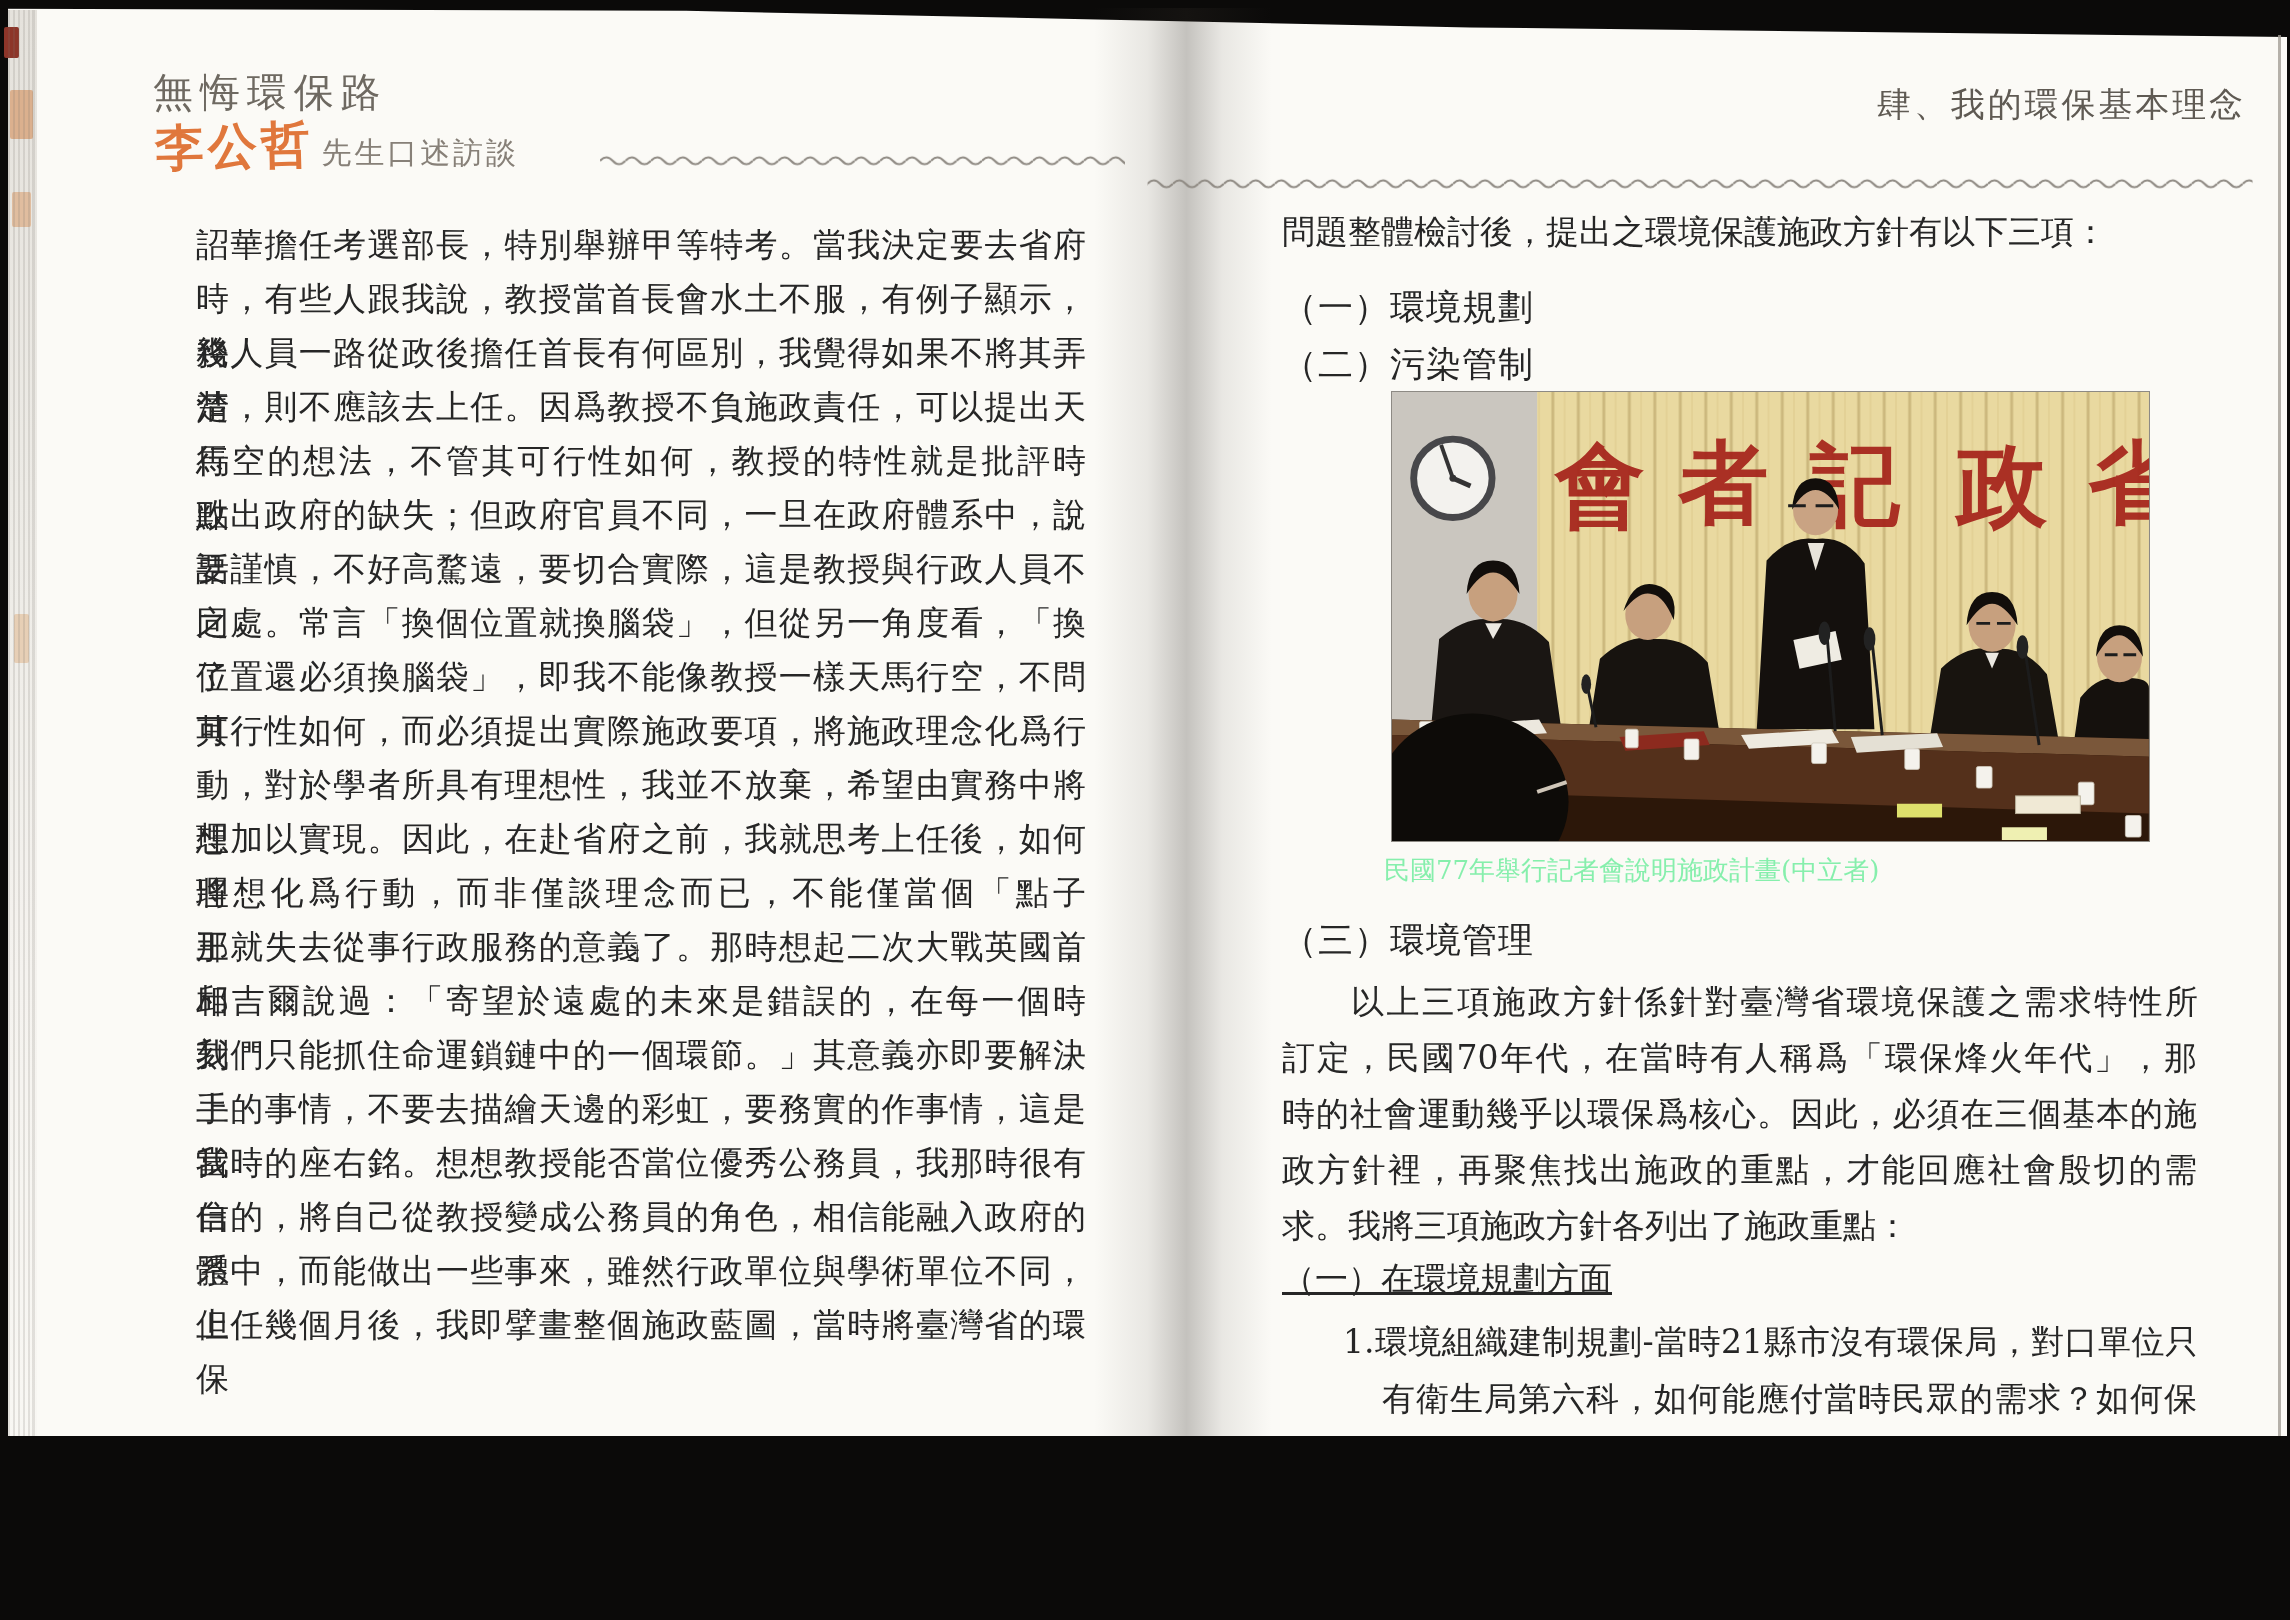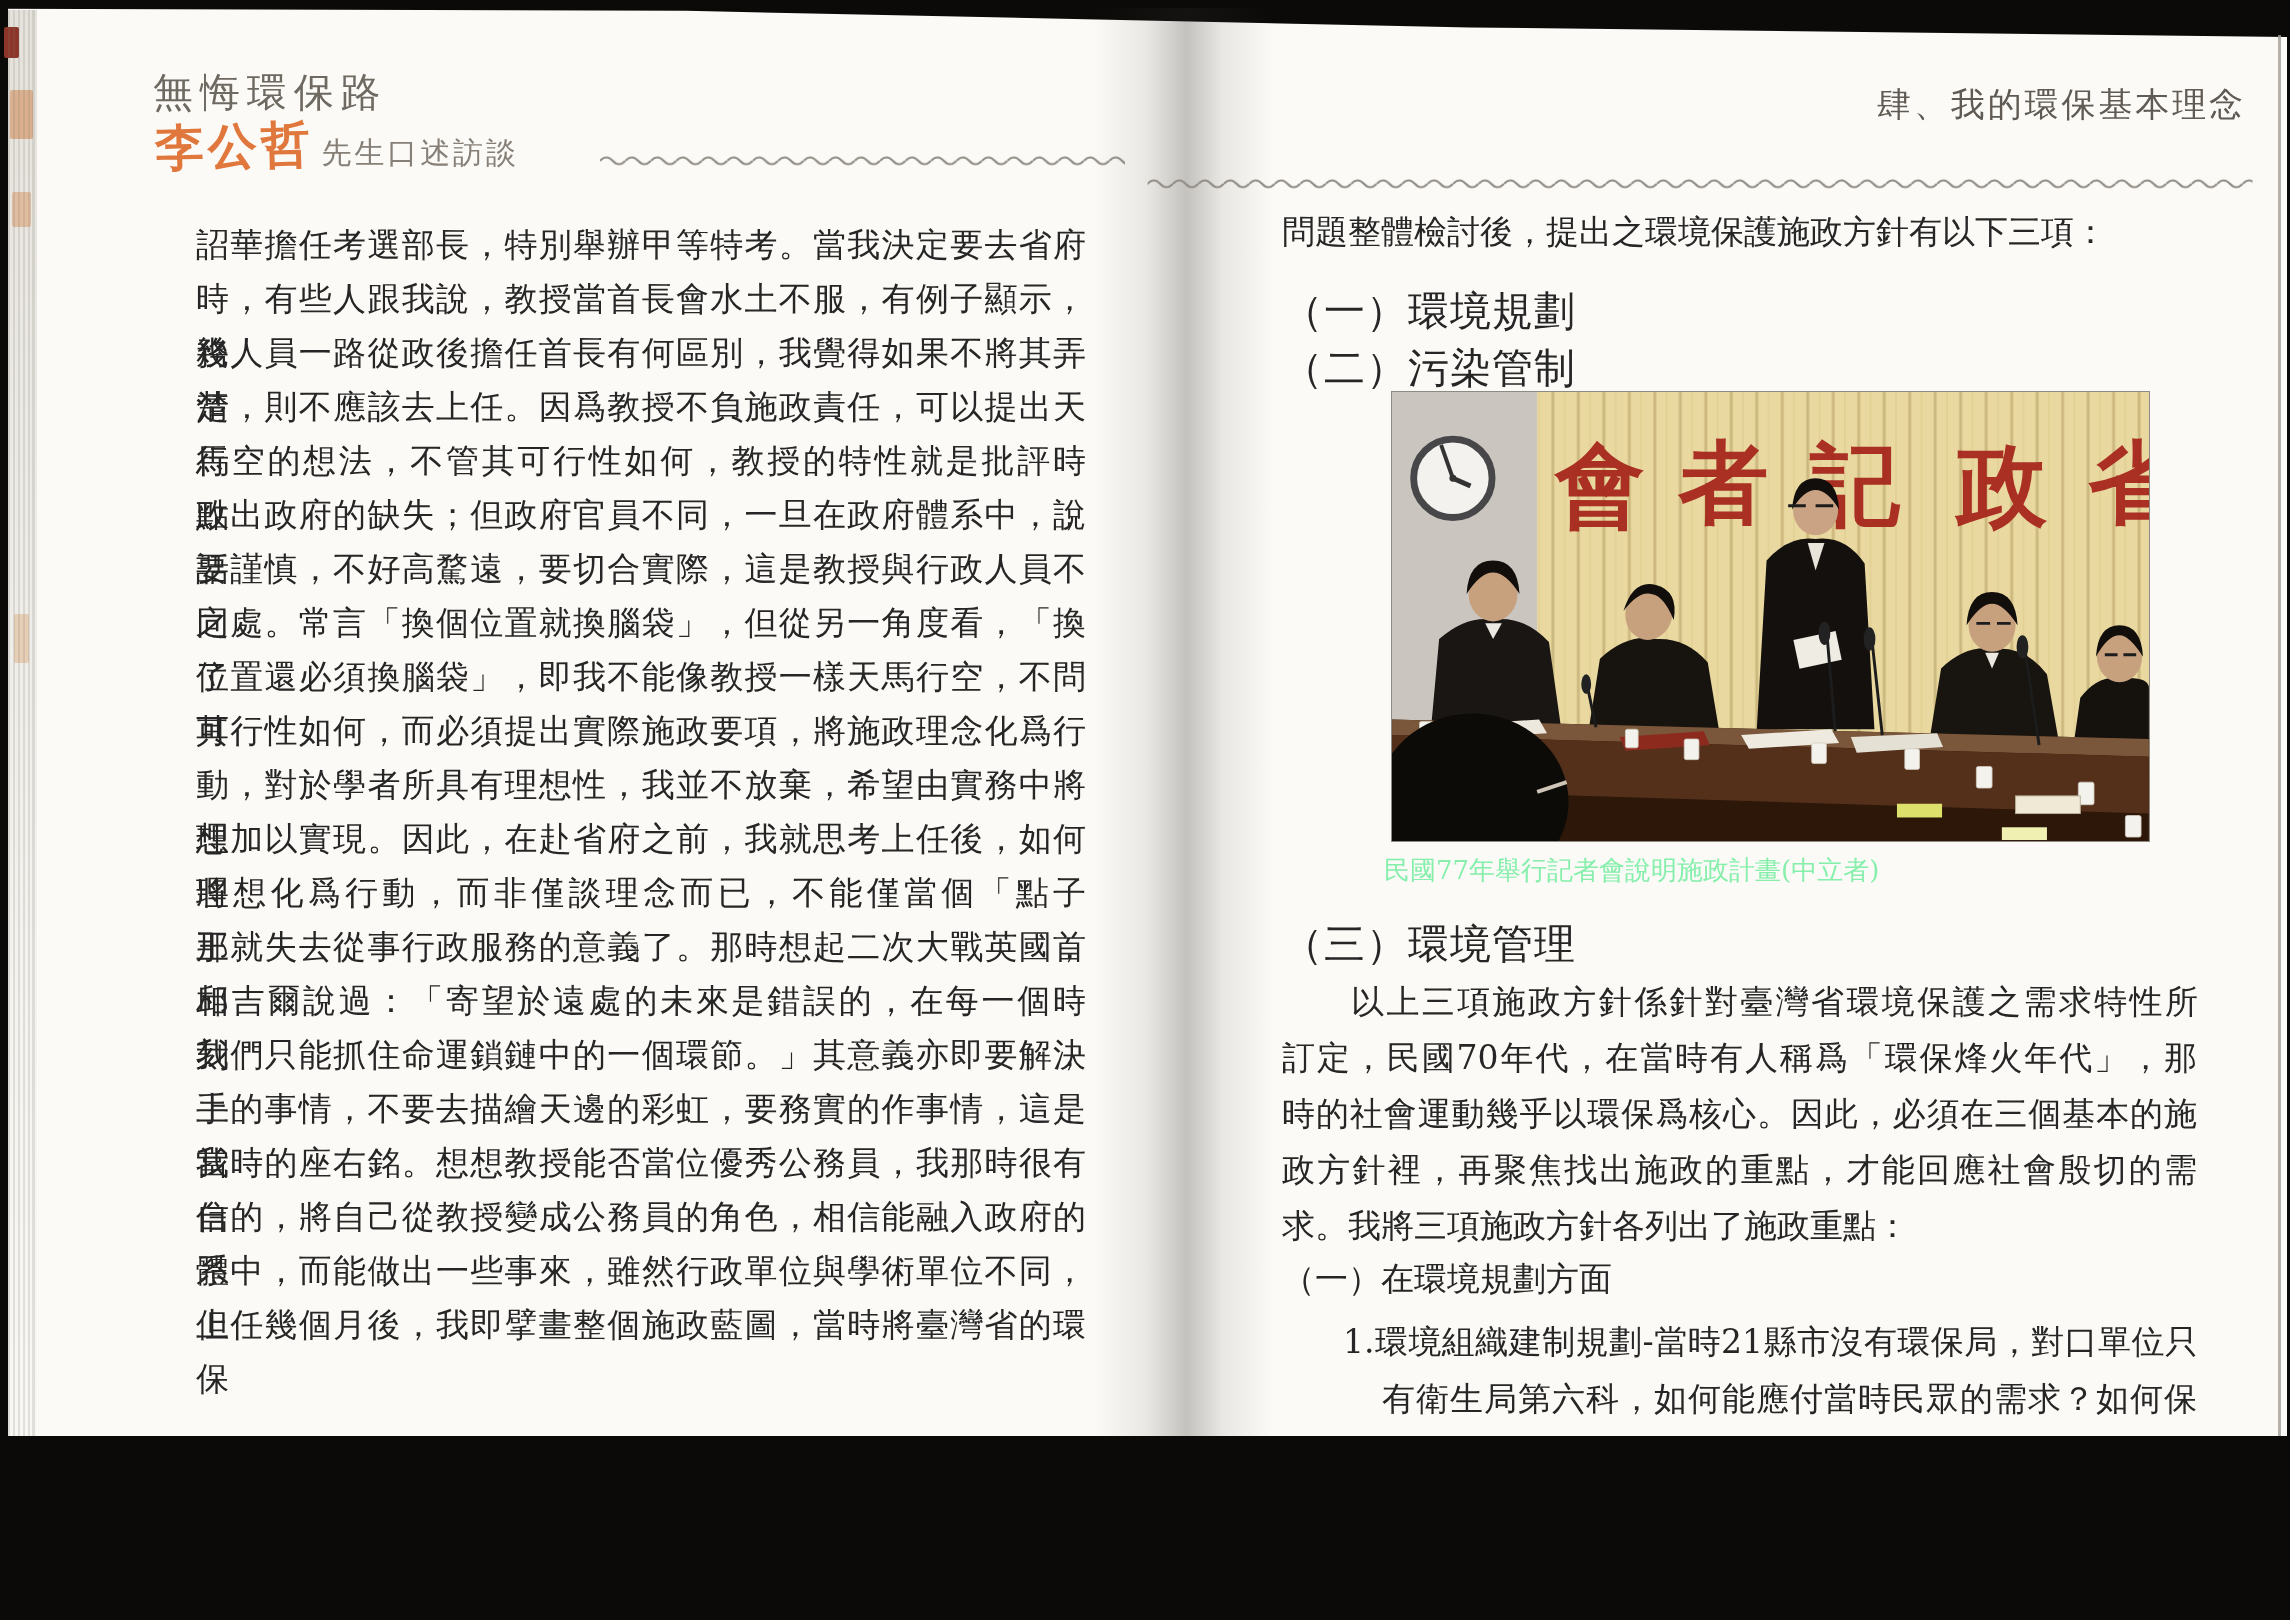"（一）環境規劃" .rp-item { font-size: 41px -> 35px }
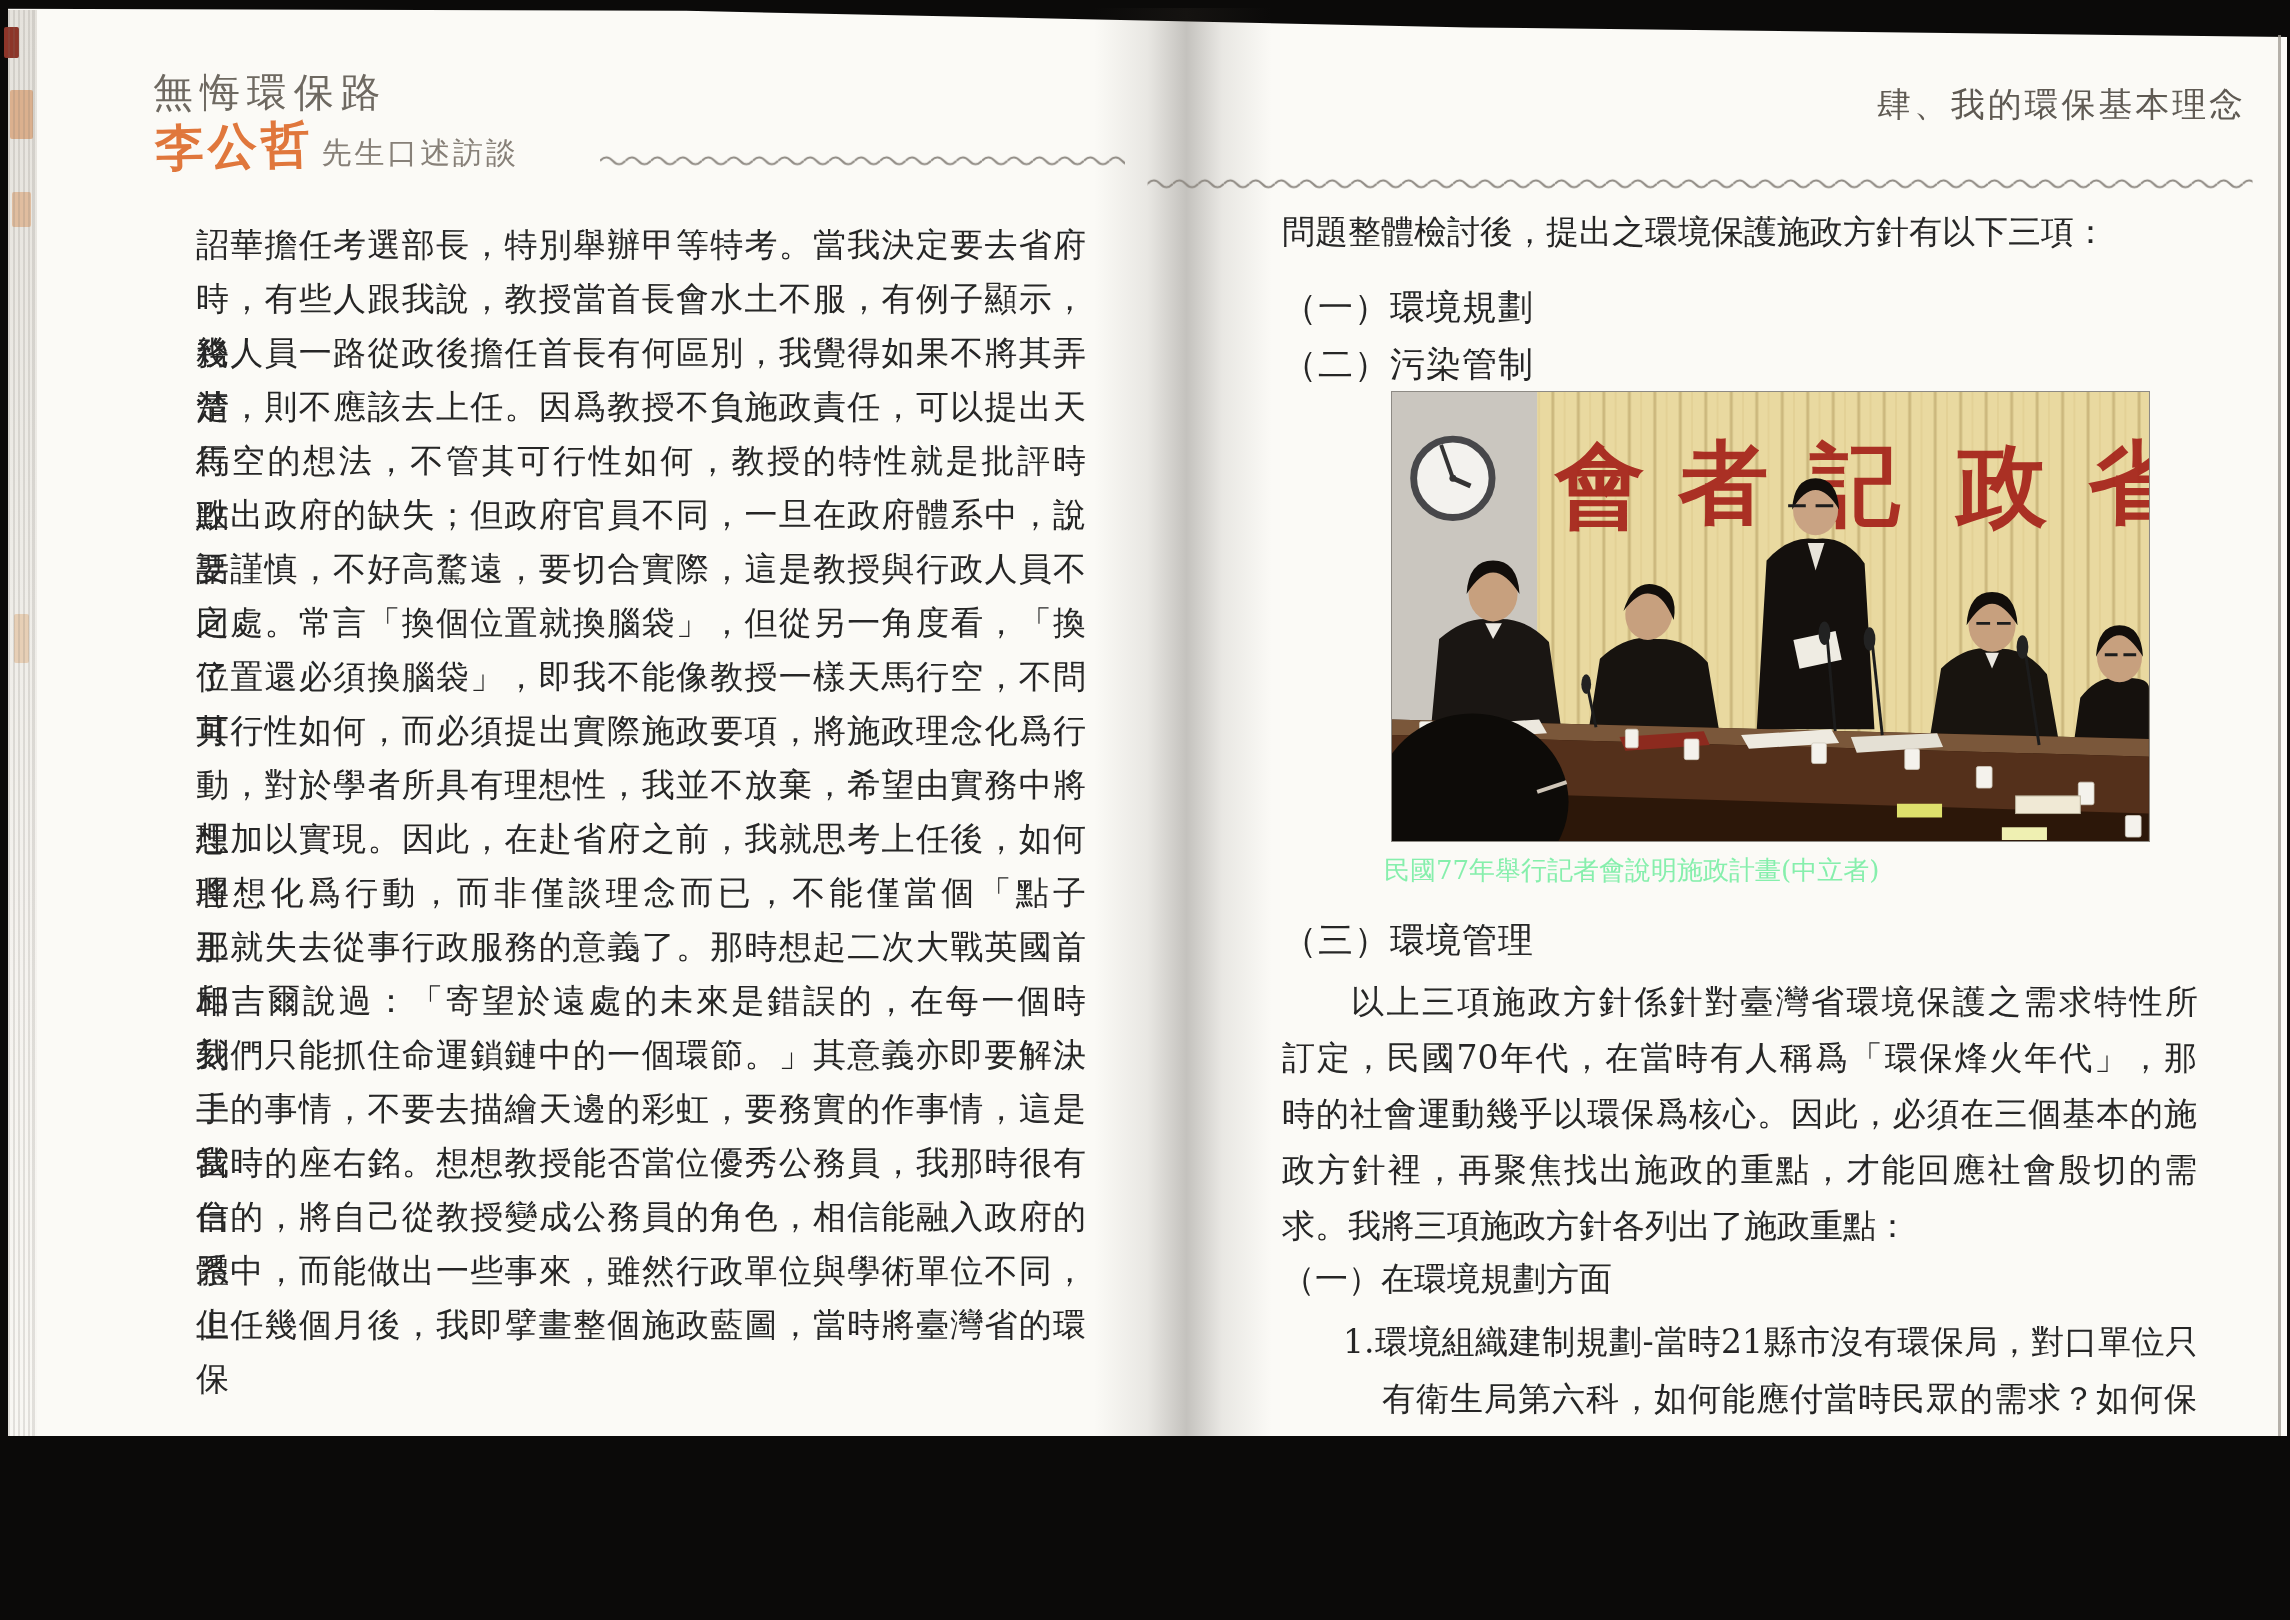"（一）在環境規劃方面" .rp-subsec { text-decoration: none -> underline }
